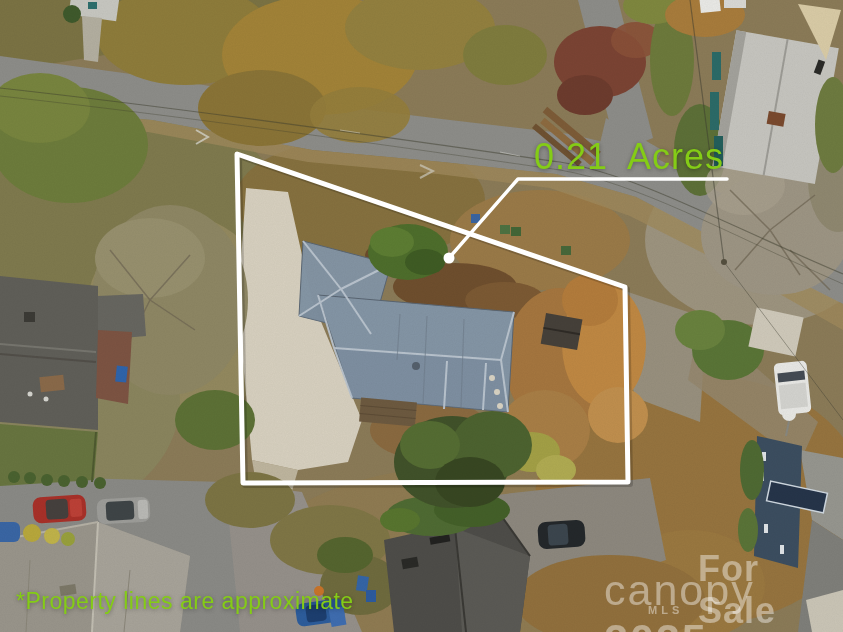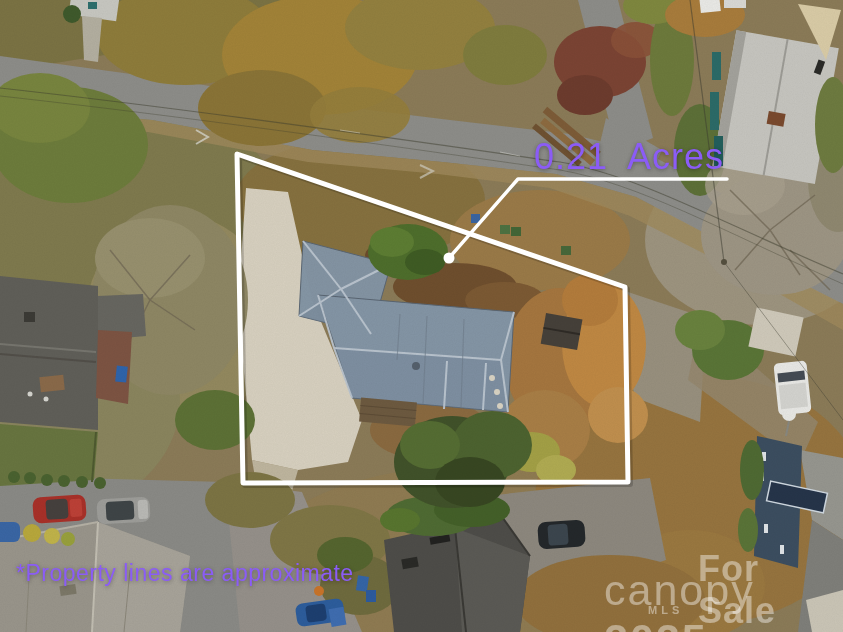"0.21 Acres" .overlay-text { color: #8b5cf6 -> #84cc16 }
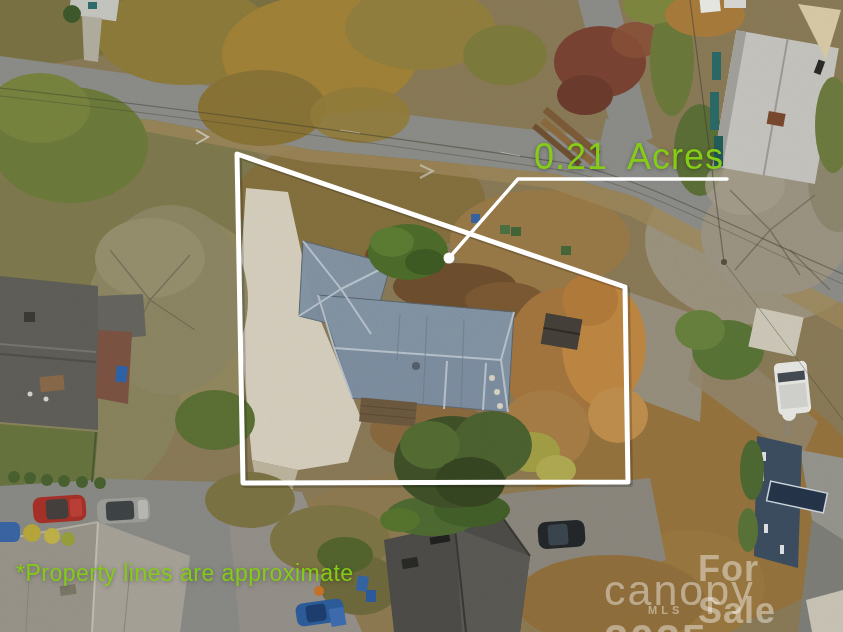"*Property lines are approximate" .disclaimer { top: 560px -> 588px }
